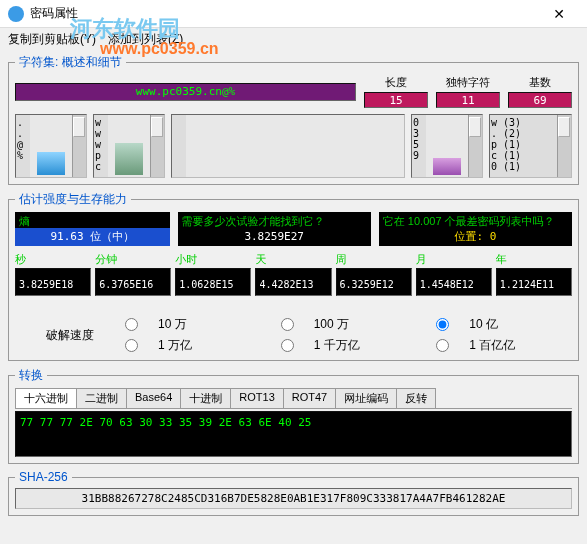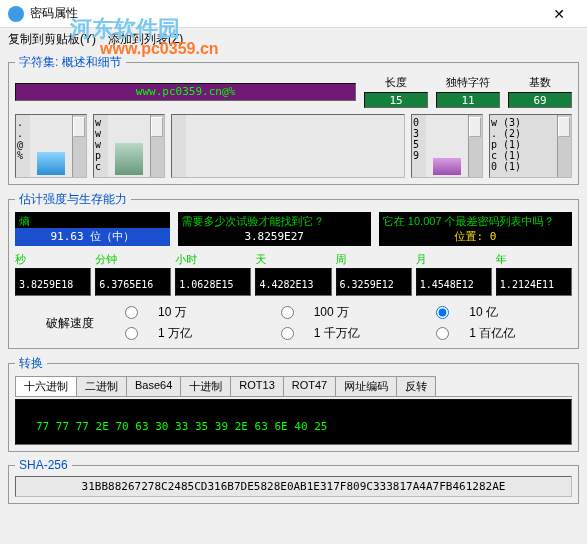"15" .statbox .val { background: #15803d -> #be185d }
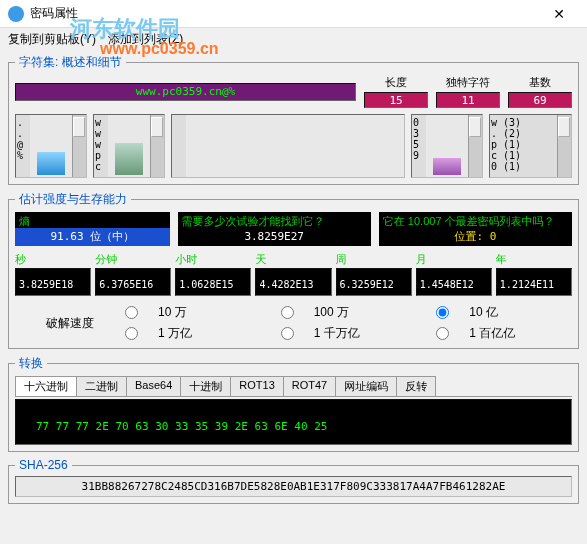"破解速度" .speedrow { margin-top: 8px -> 20px }
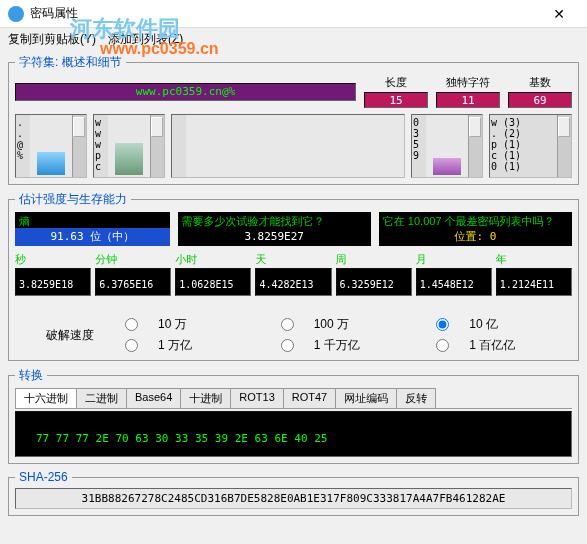"77 77 77 2E 70" .hexout { padding: 20px -> 4px }
